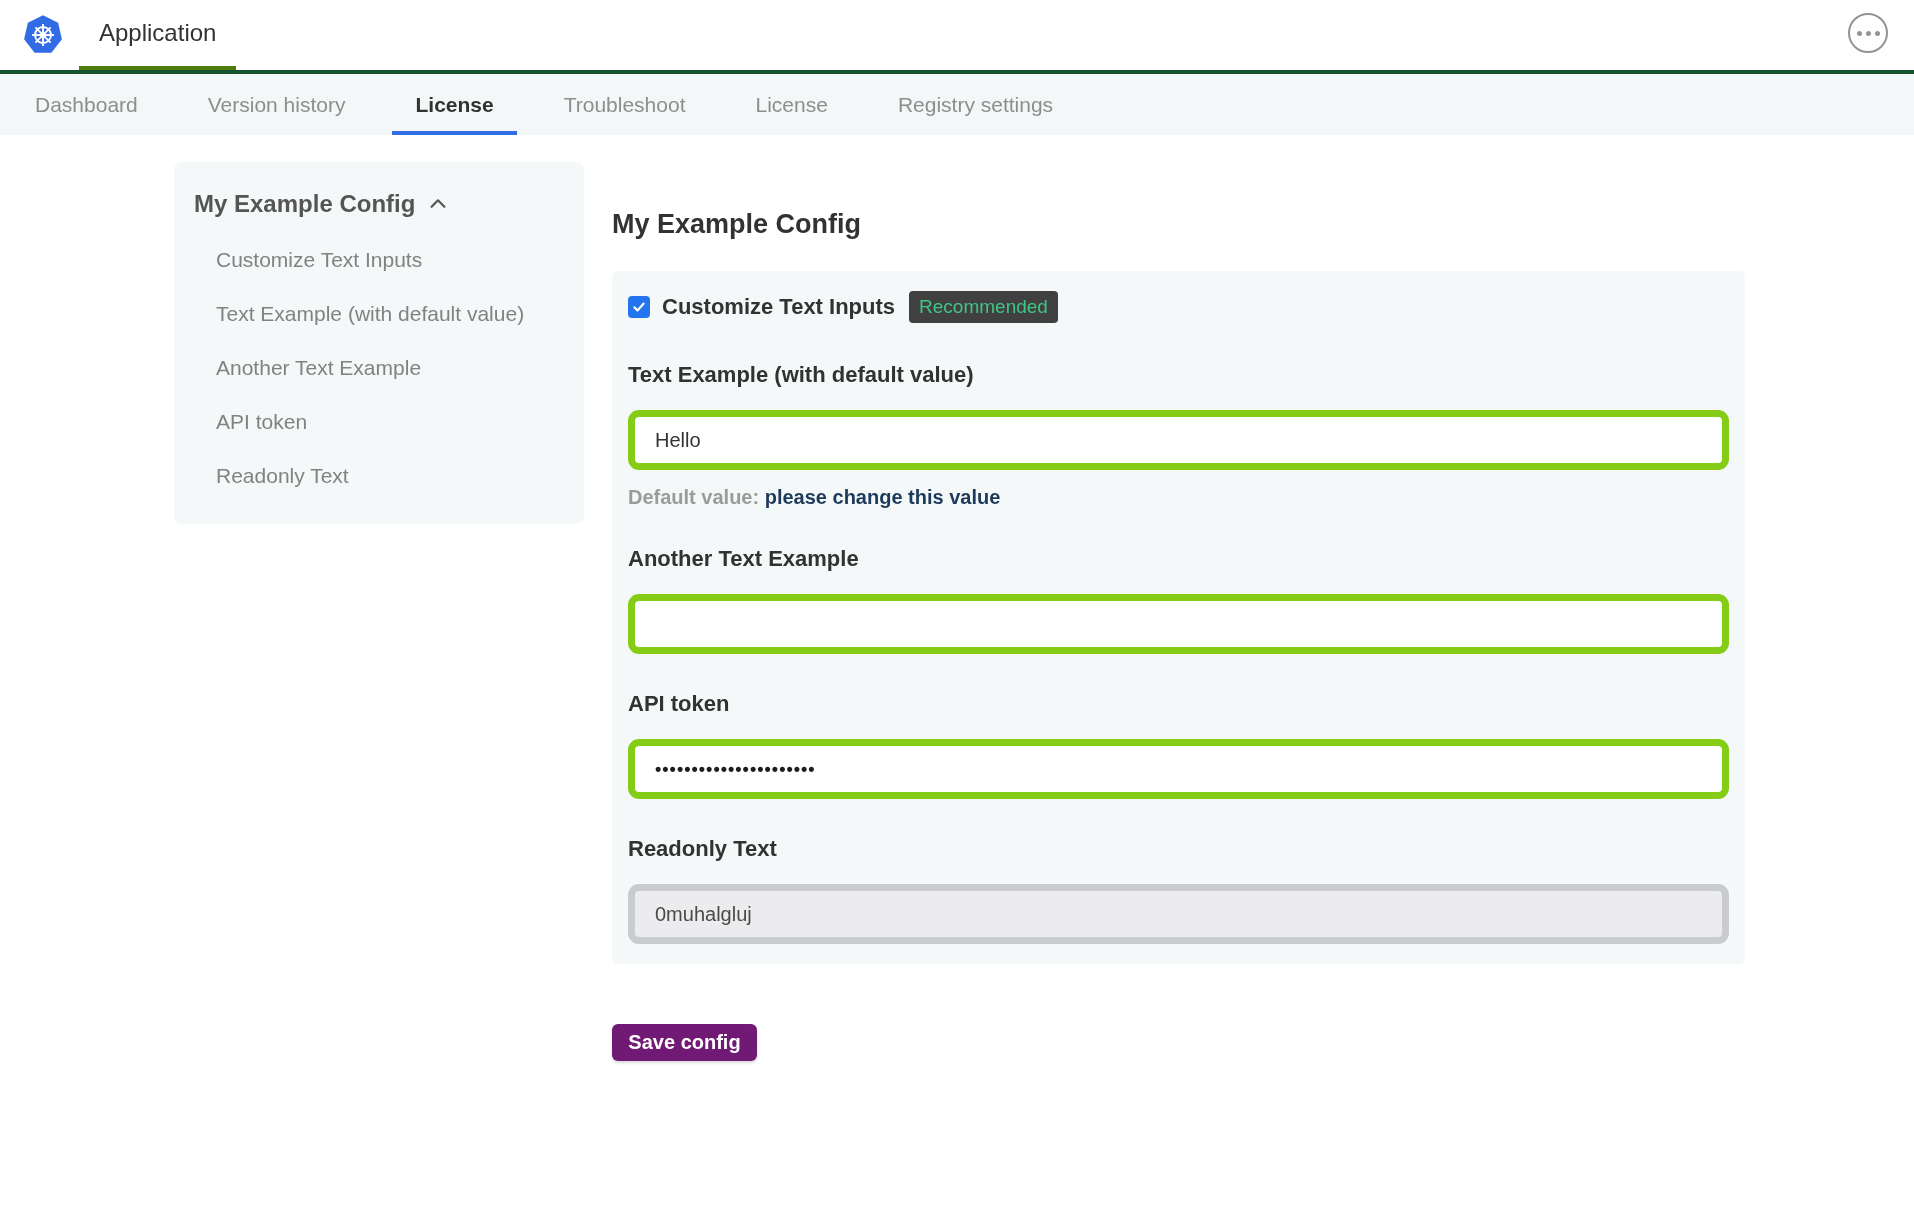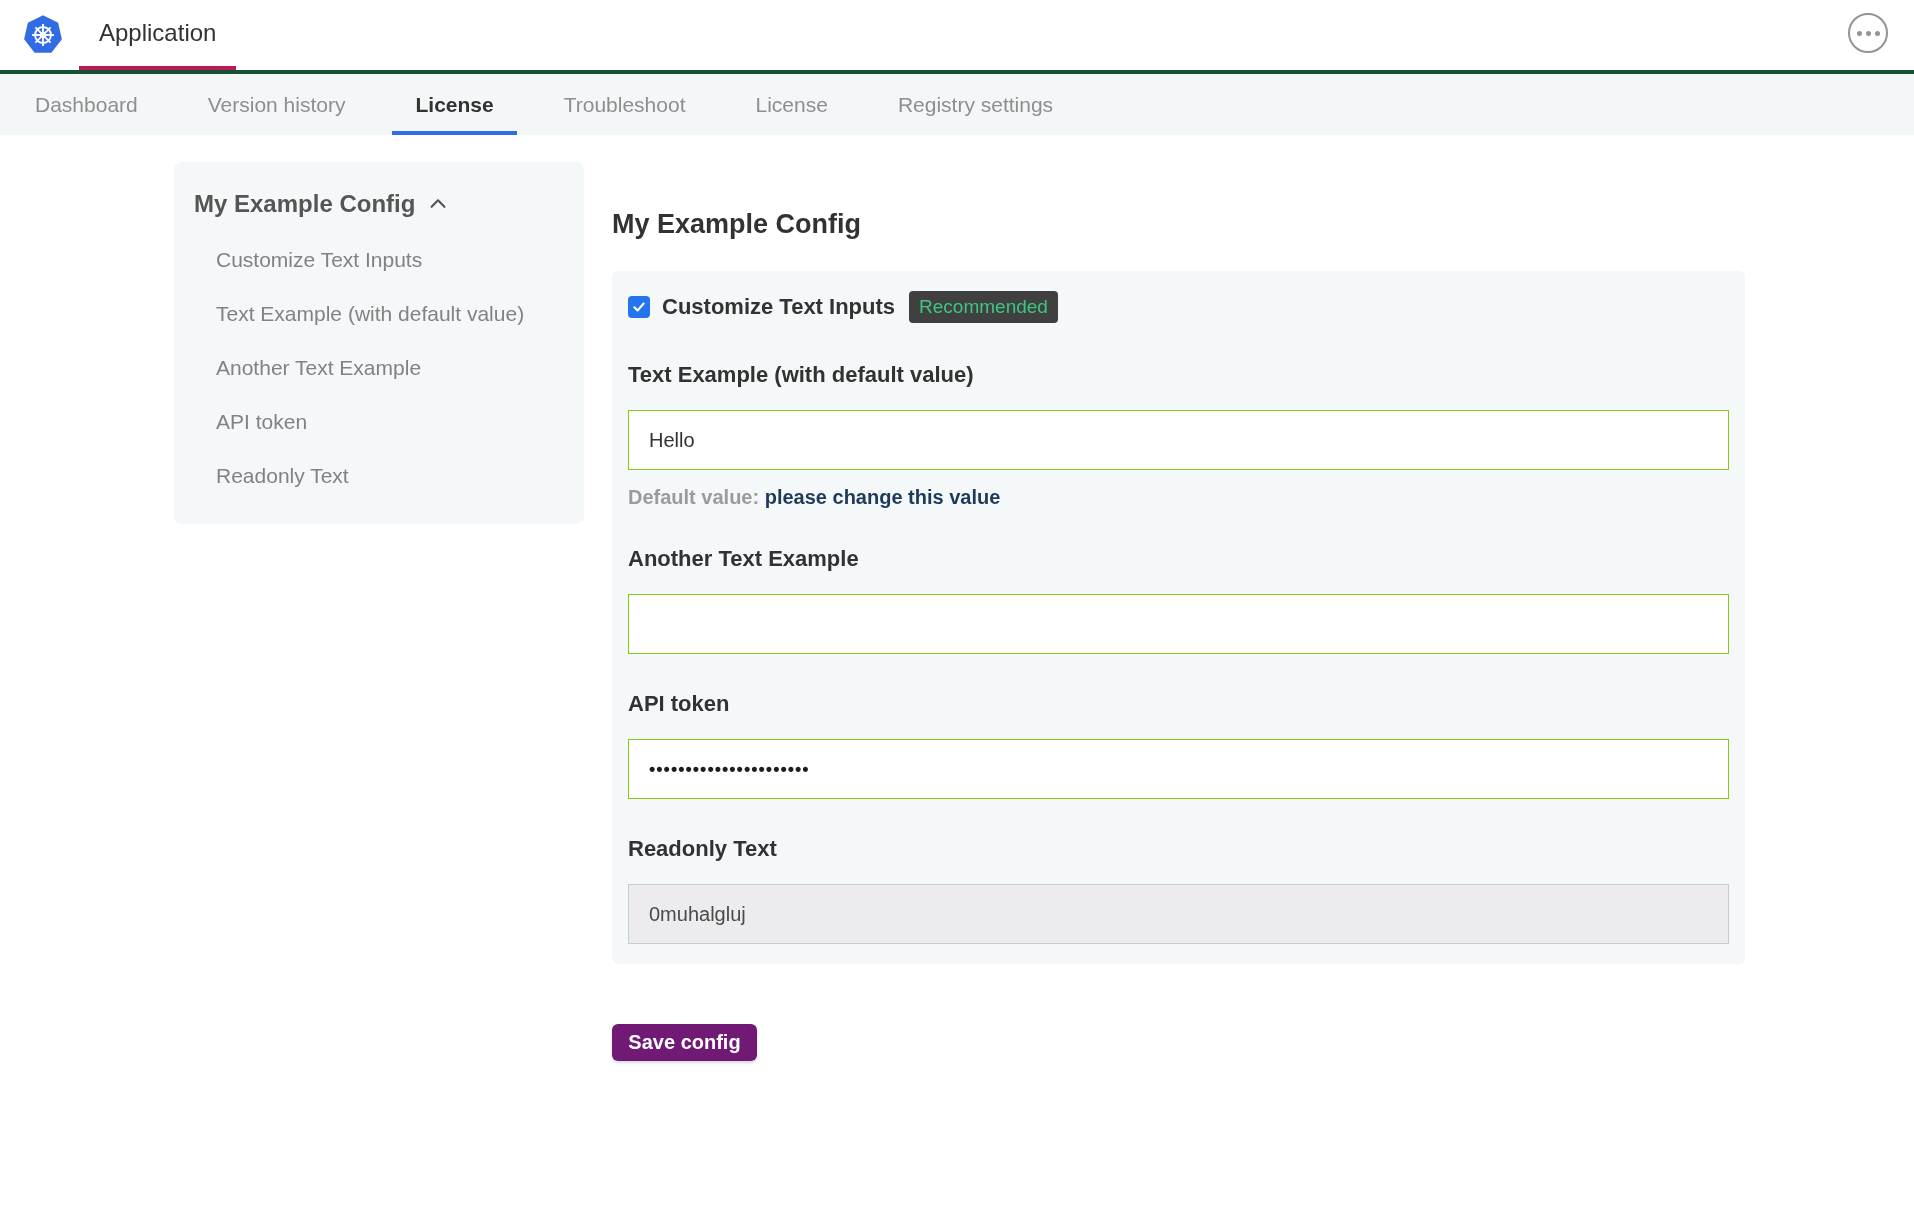"Application" .app-tab { border-bottom: 4px solid #be185d -> 4px solid #4d7c0f }
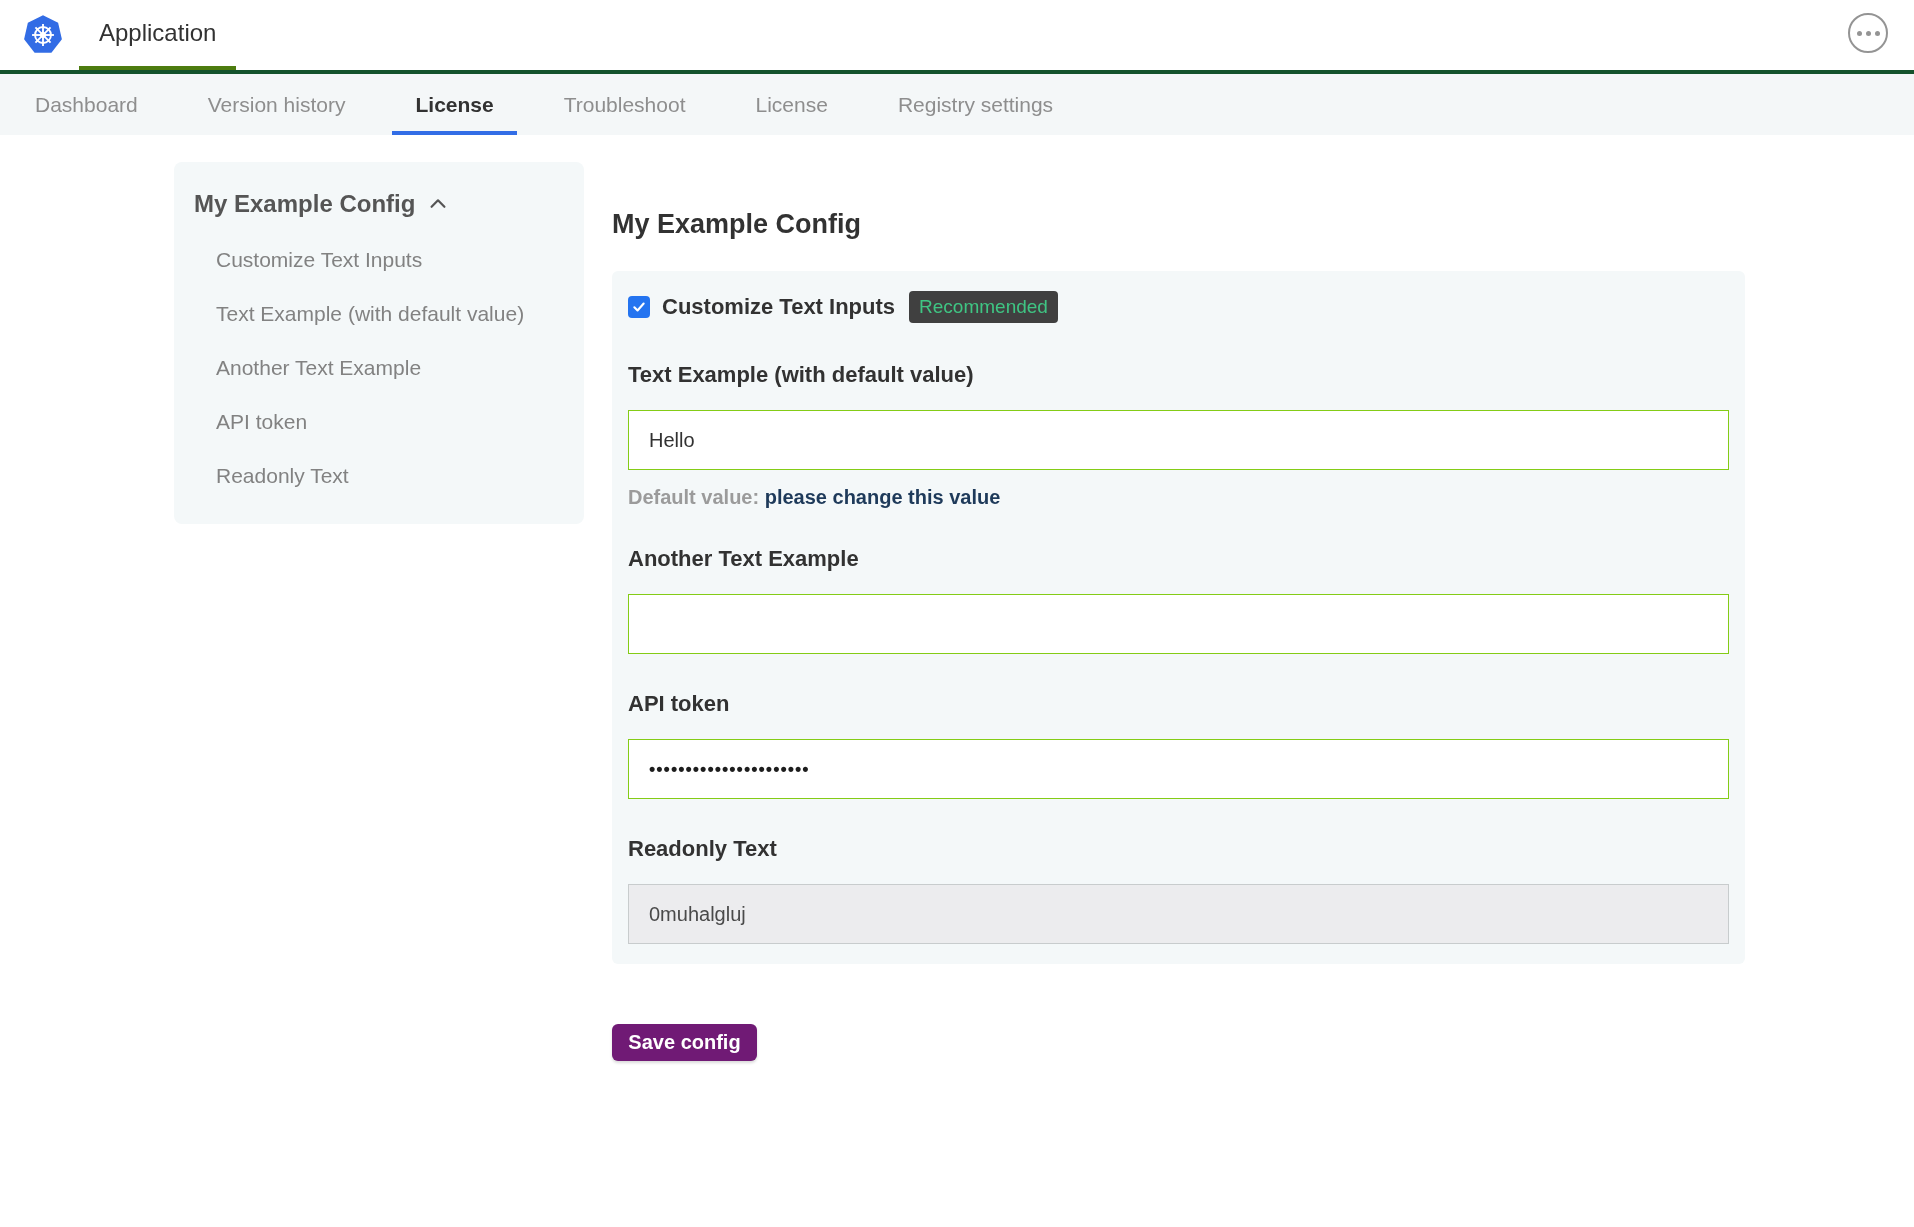"Hello" .text-input { border: 1px solid #84cc16 -> 7px solid #84cc16; border-radius: 0 -> 11px }
